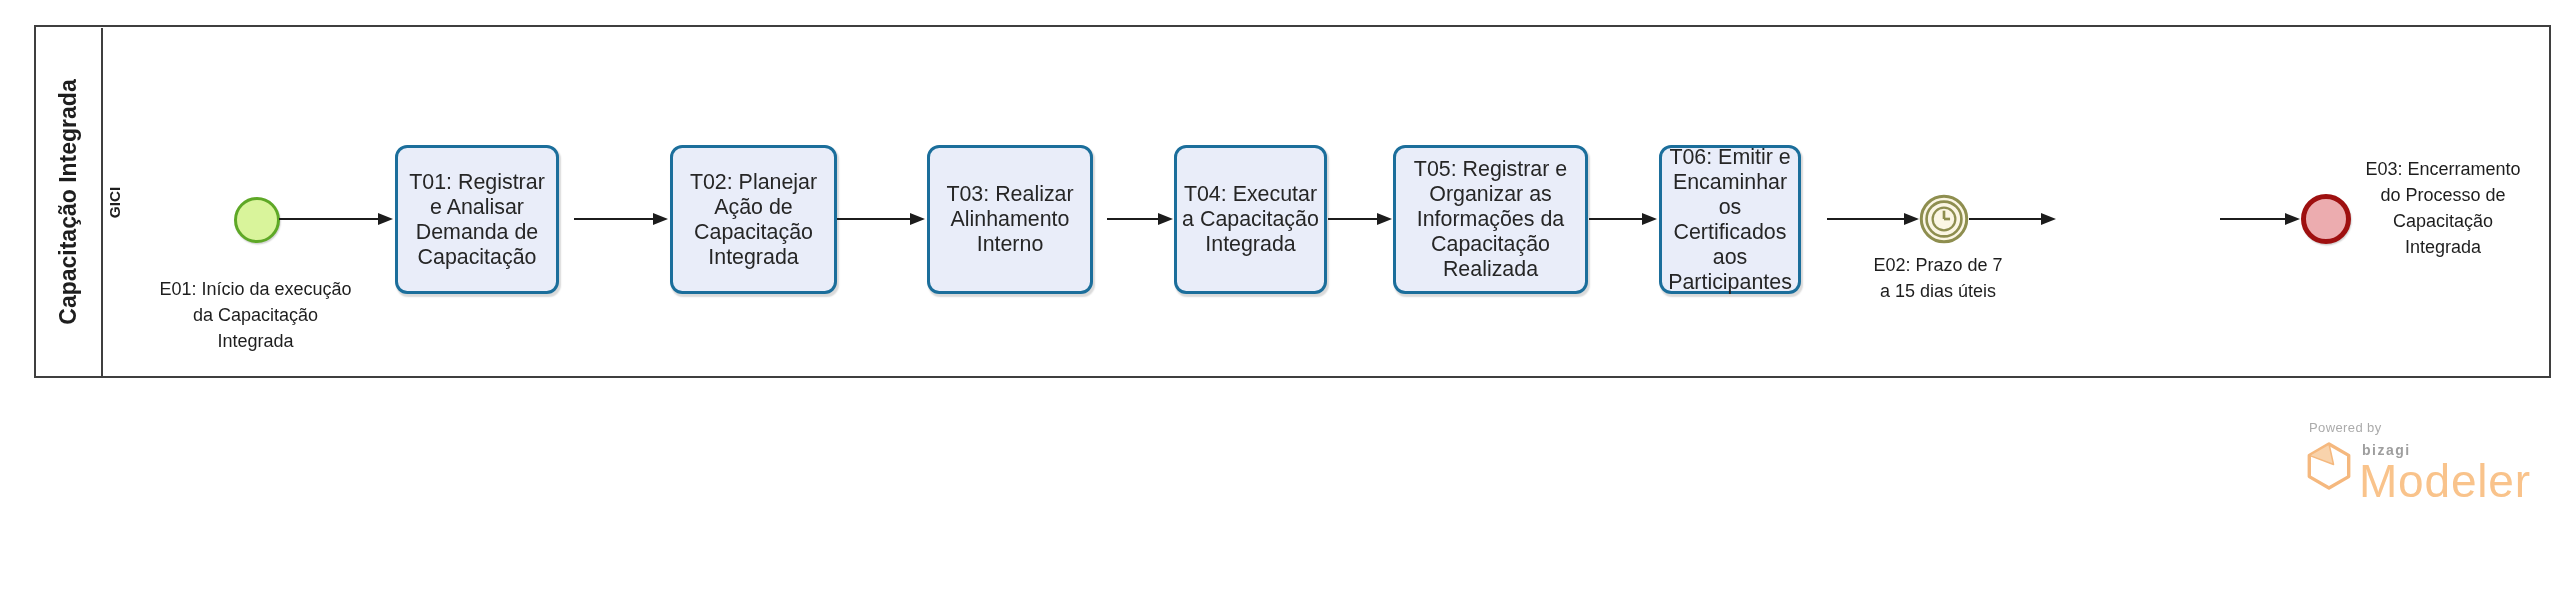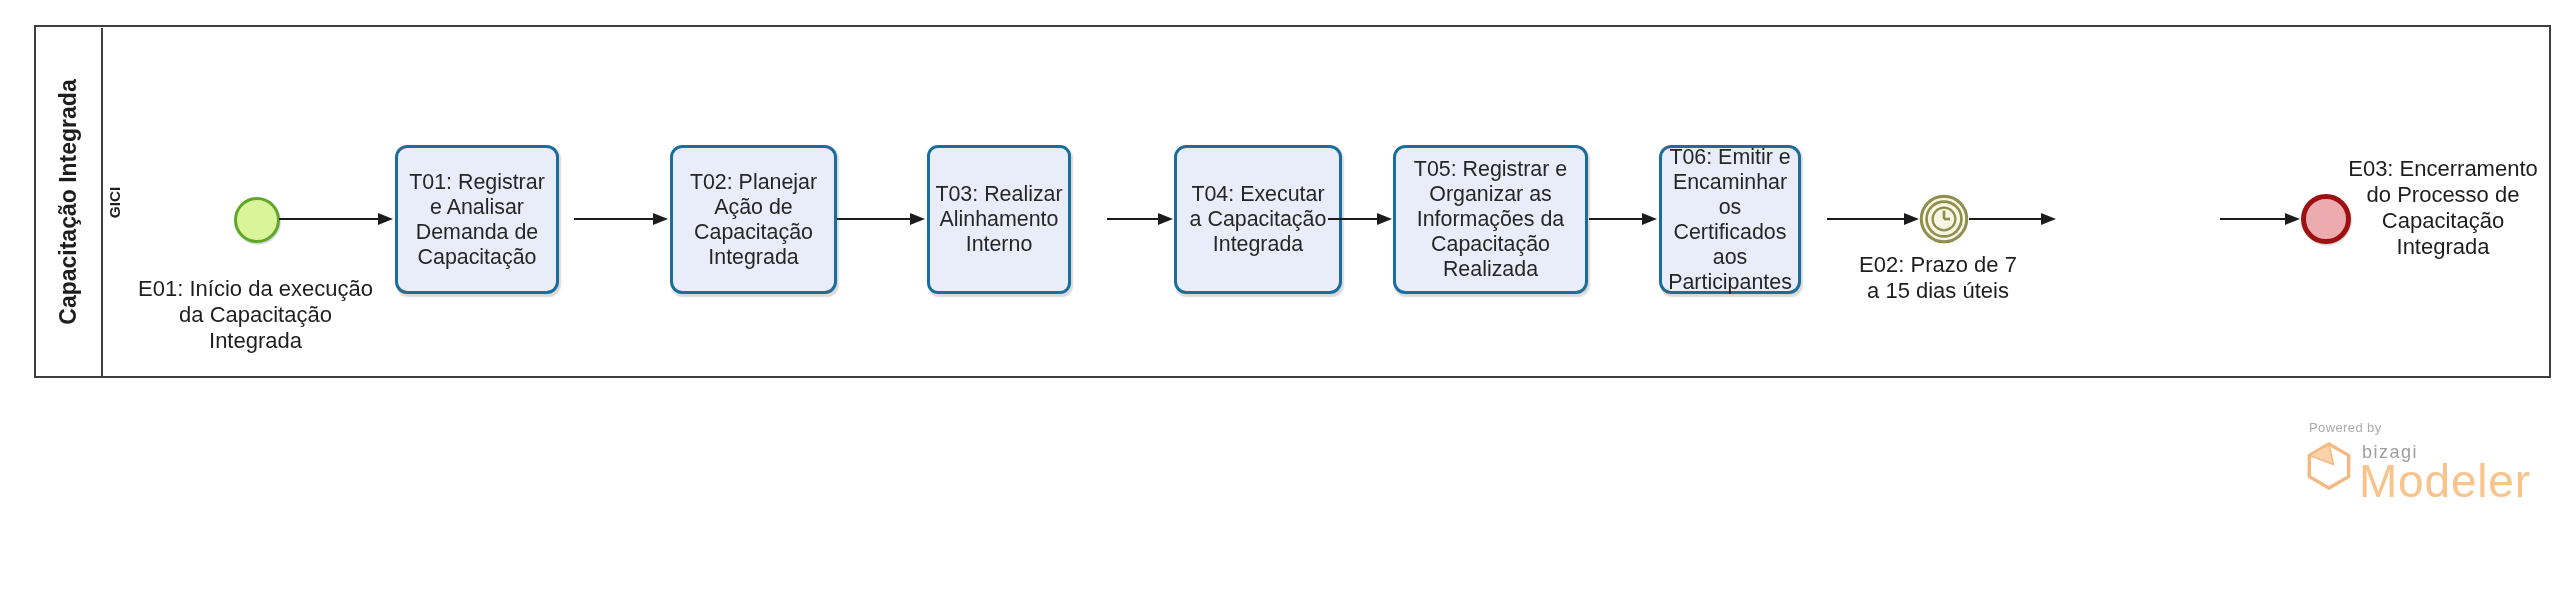"E03: Encerramento" .evt-label { font-size: 22px -> 18px }
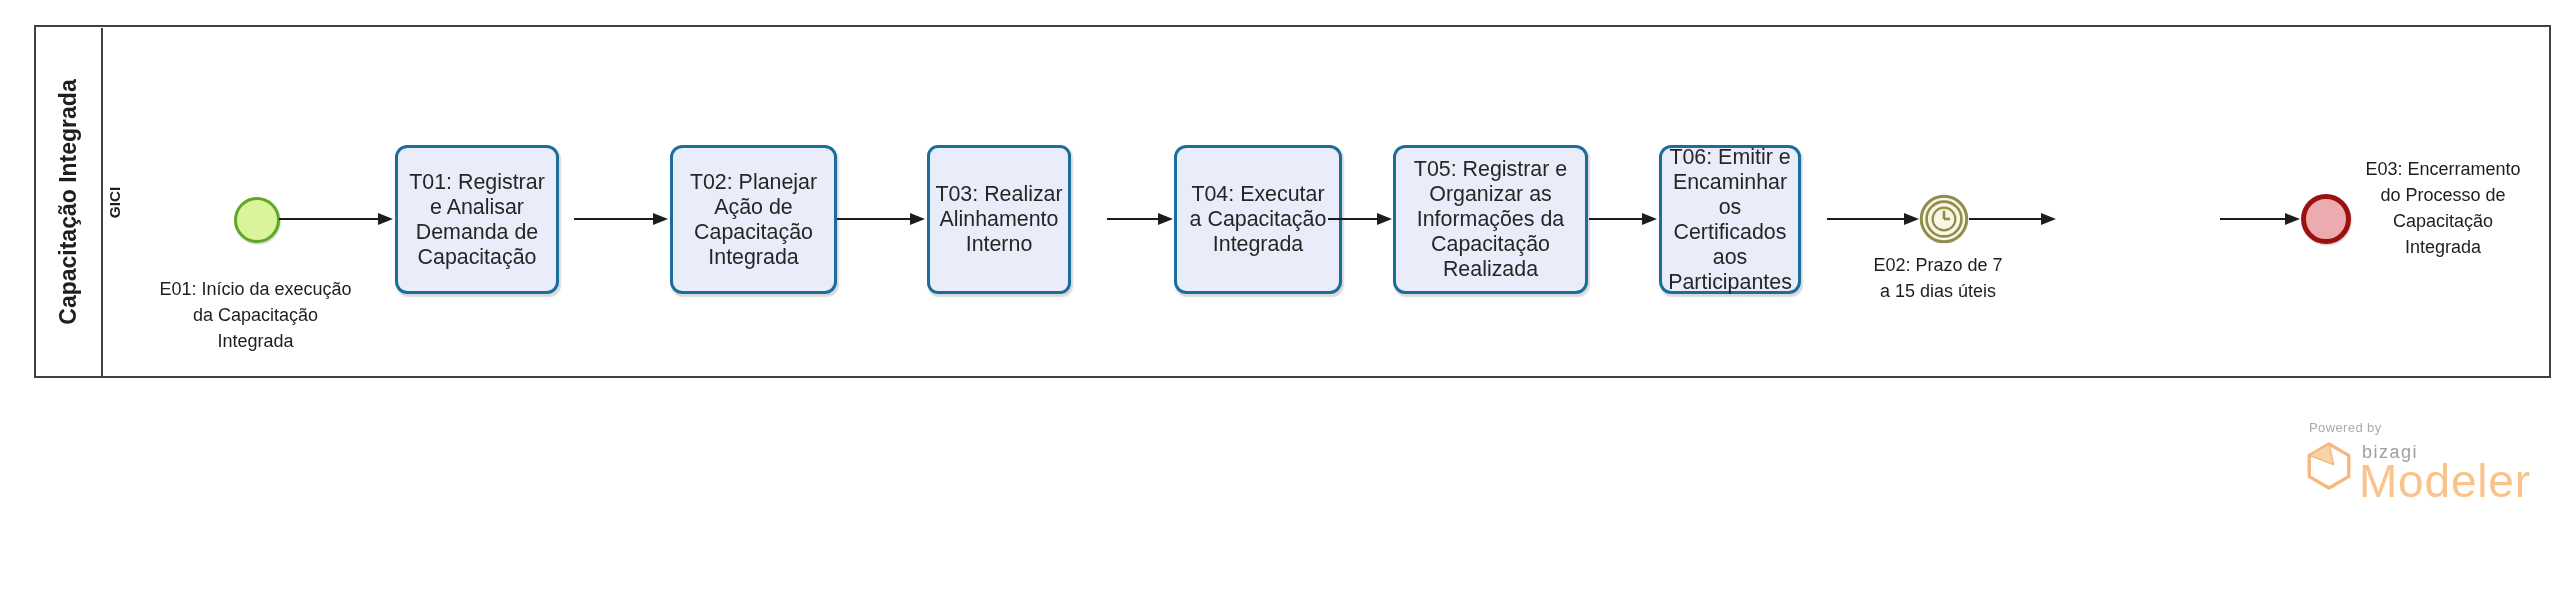"T03: Realizar" div.task { border-radius: 11px -> none; width: 144px -> 166px }
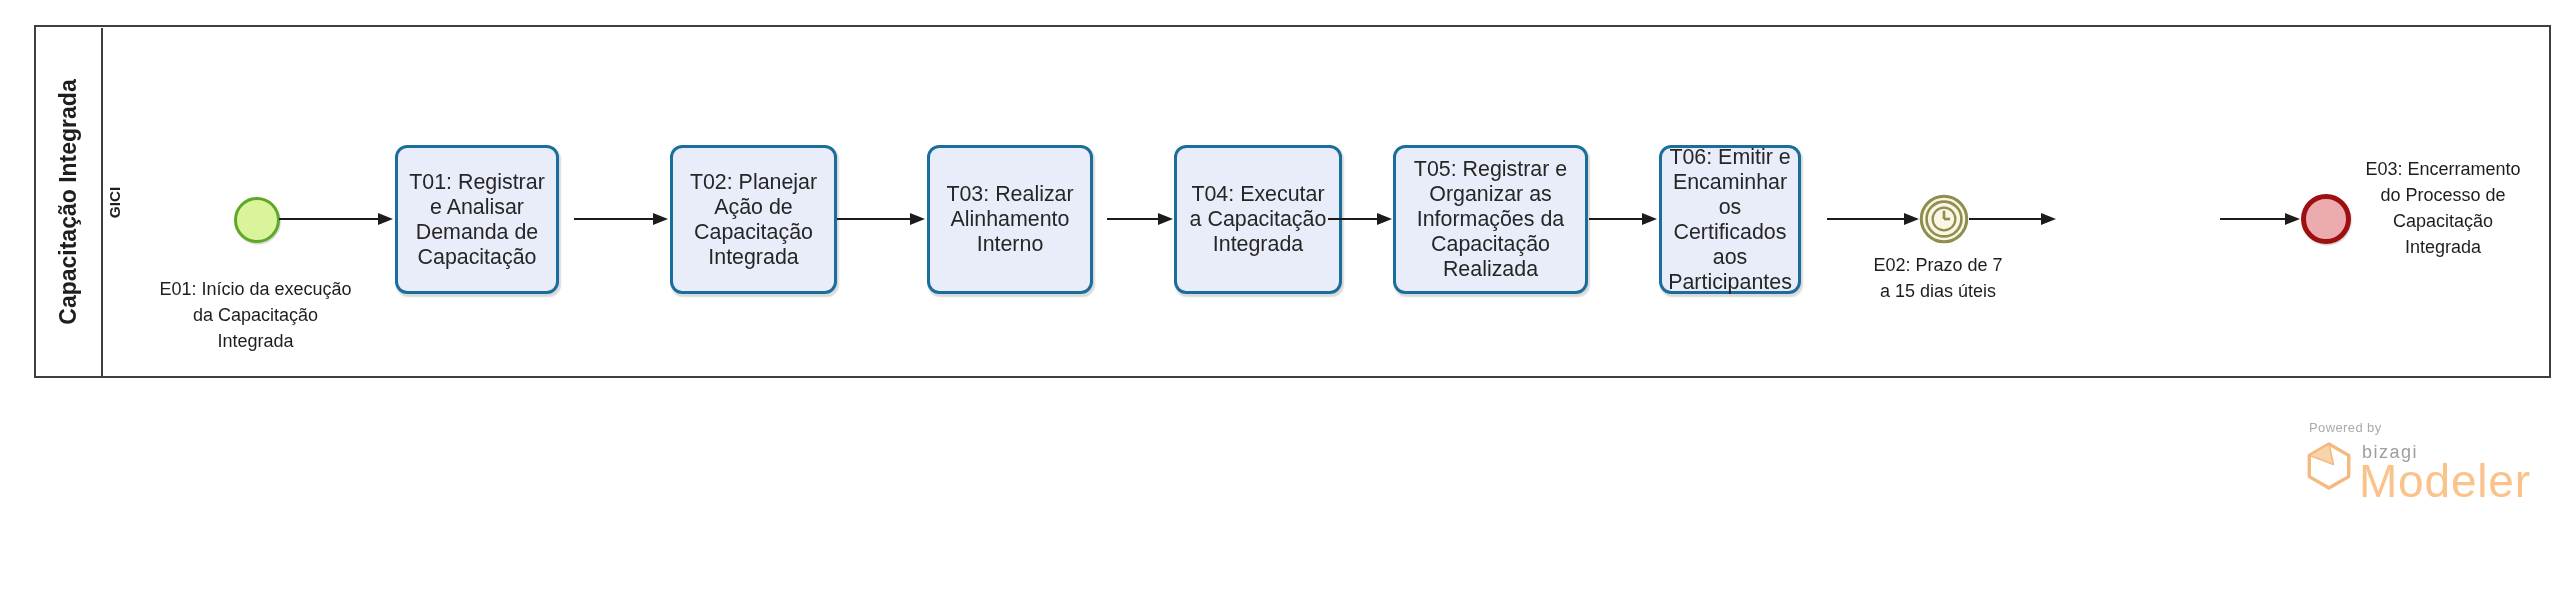"T04: Executar" div.task { width: 168px -> 153px }
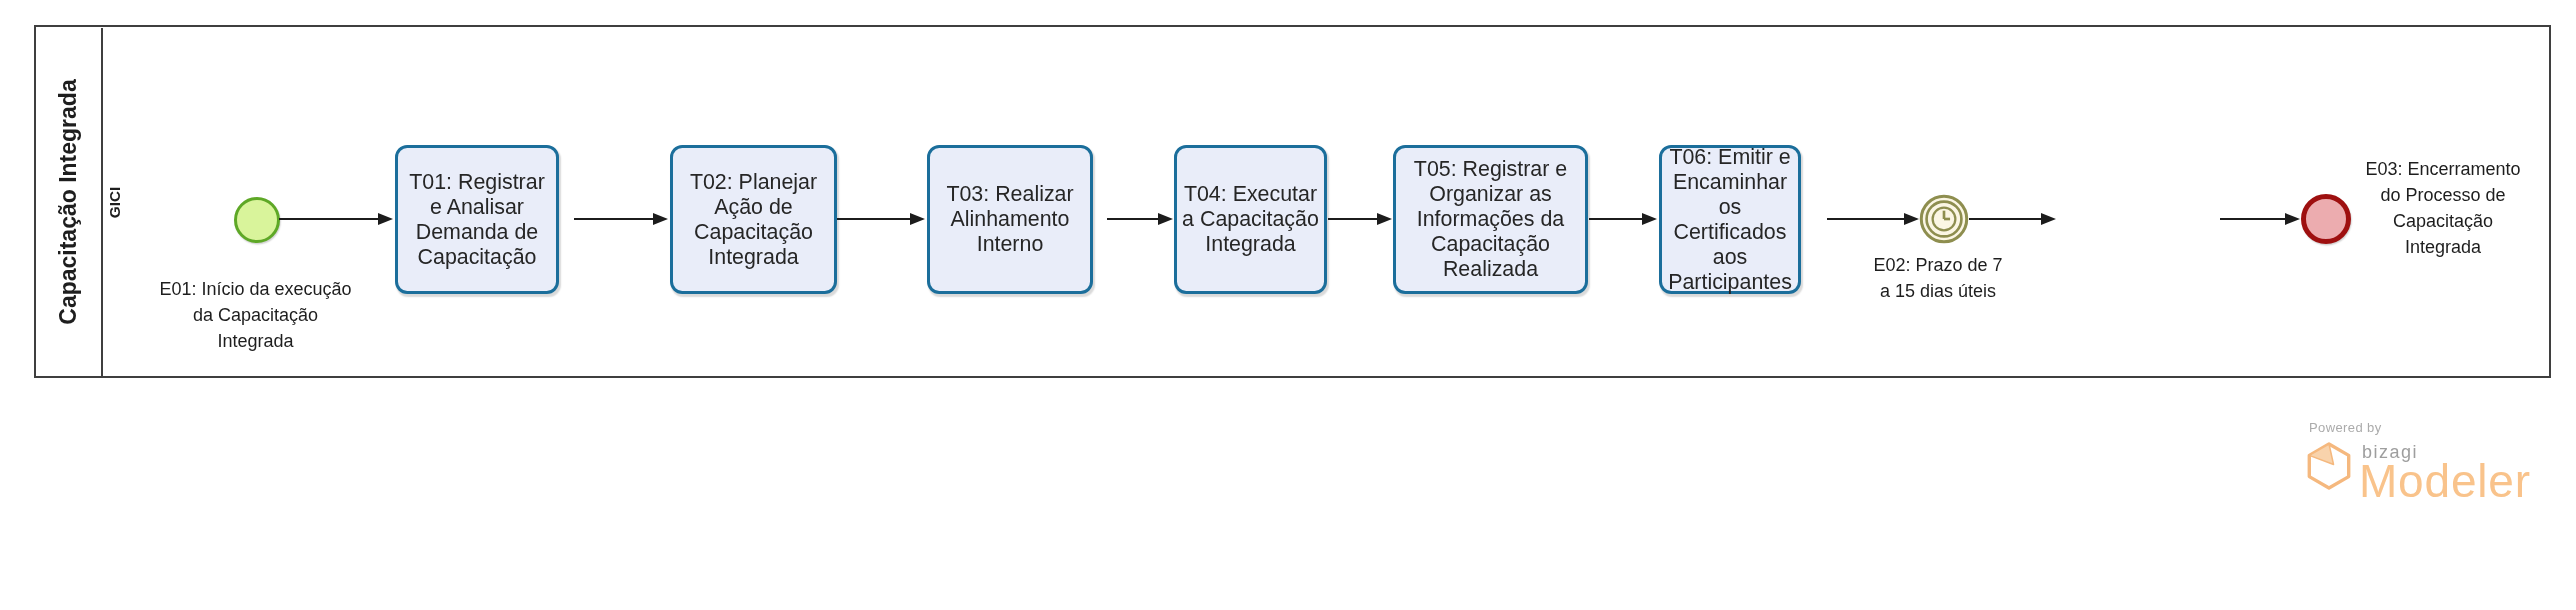"bizagi" .brand-bizagi { font-size: 18px -> 14px; font-weight: none -> bold }
